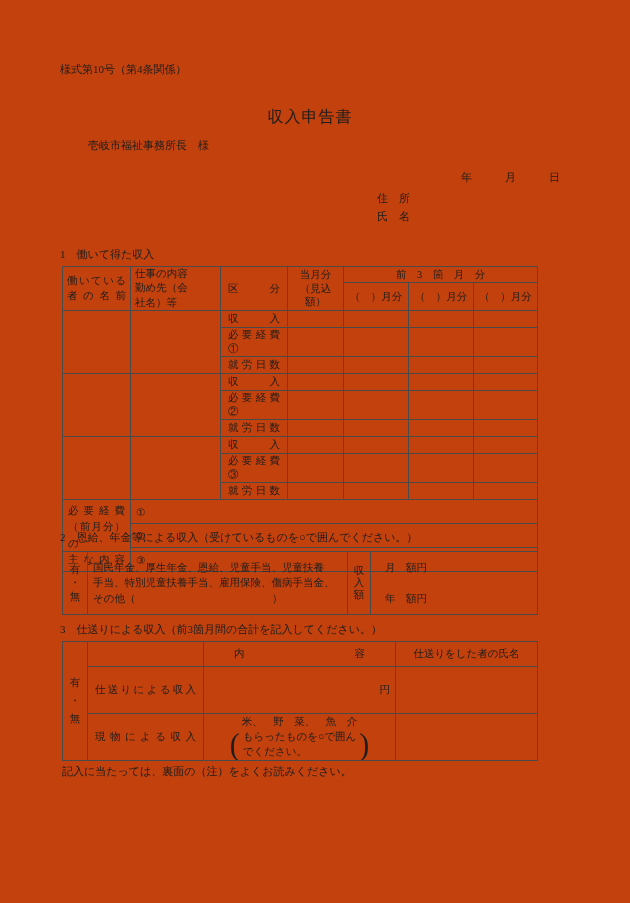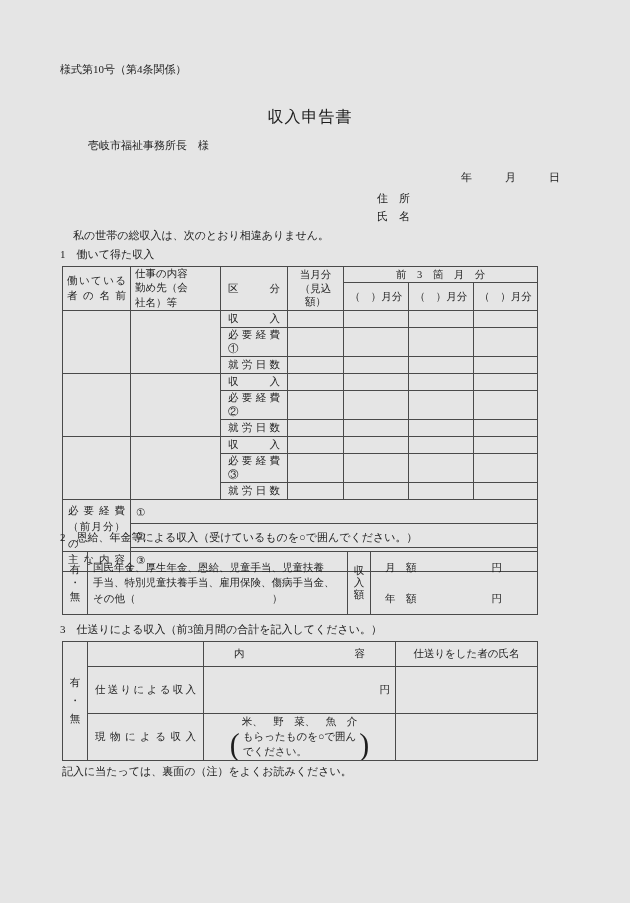"様式第10号（第4条関係）" .page { background: #e5e5e5 -> #c2410c }
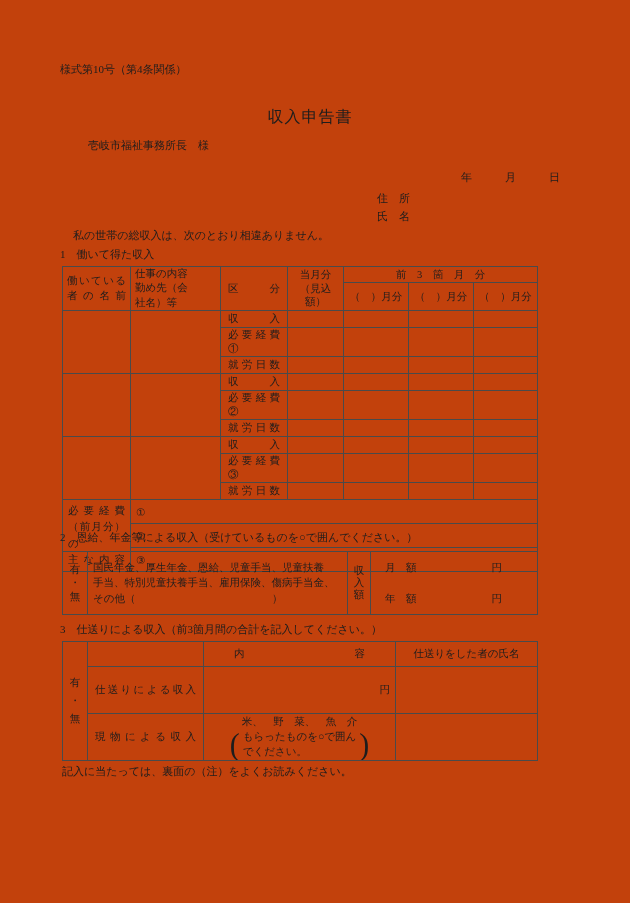"私の世帯の総収入は、次のとおり相違ありません。" div.abs { html: <div>私の世帯の総収入は、次のとおり相違ありません。</div> -> none }
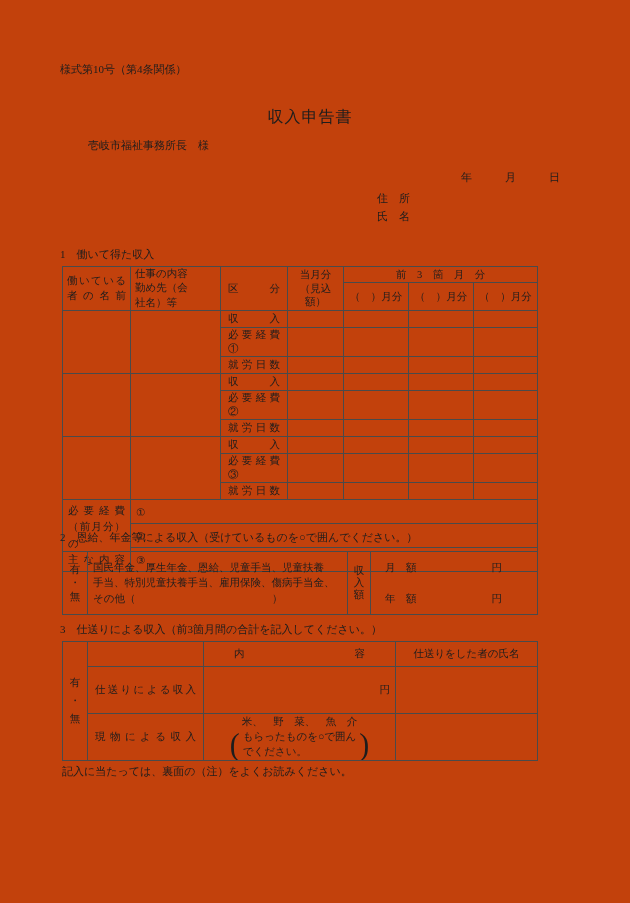"月 額" .amount-row { justify-content: space-between -> flex-start }
